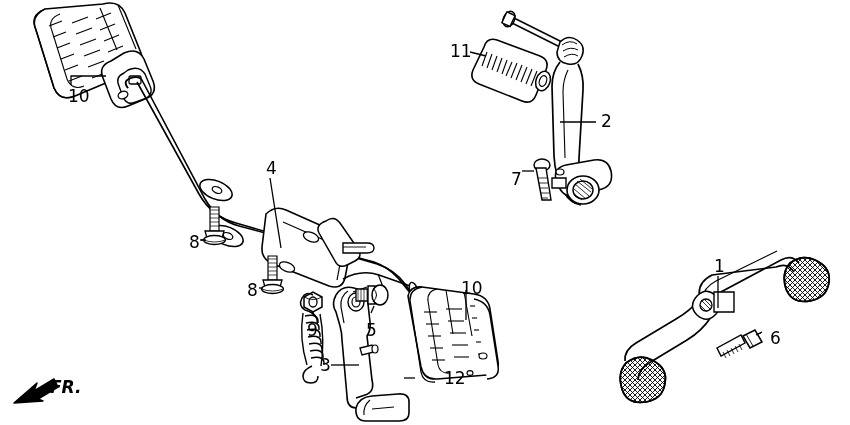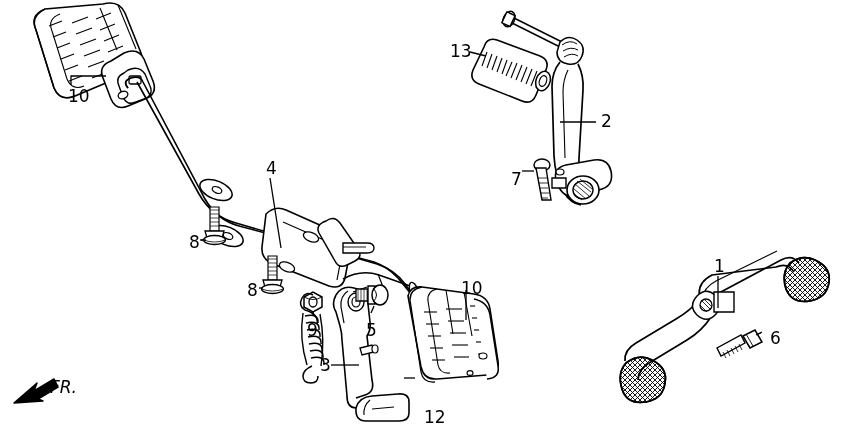"13" div.lbl { text: 13 -> 11 }
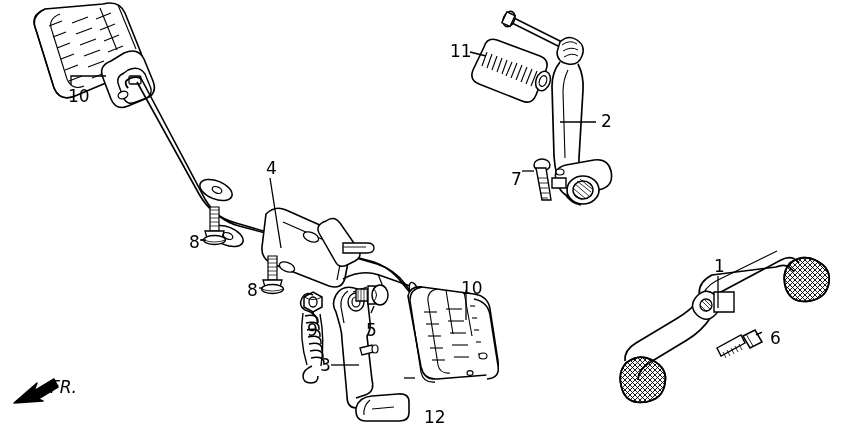"FR." .frtxt { font-weight: 400 -> 700 }
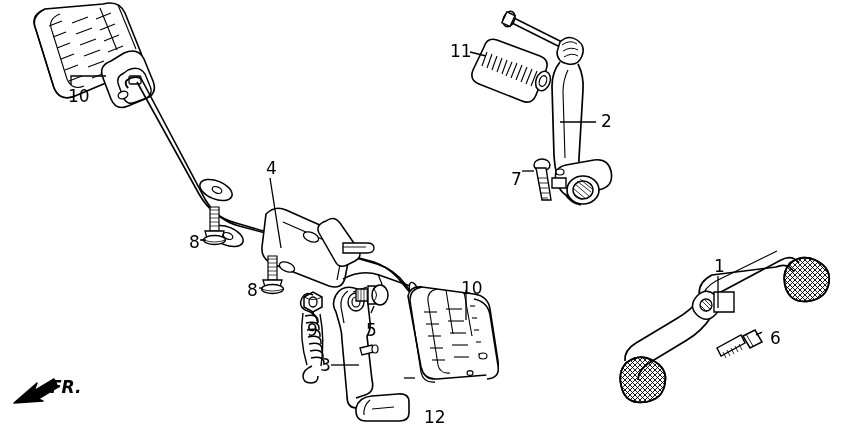"12" div.lbl { left: 424px -> 444px; margin-top: 39px -> none }
